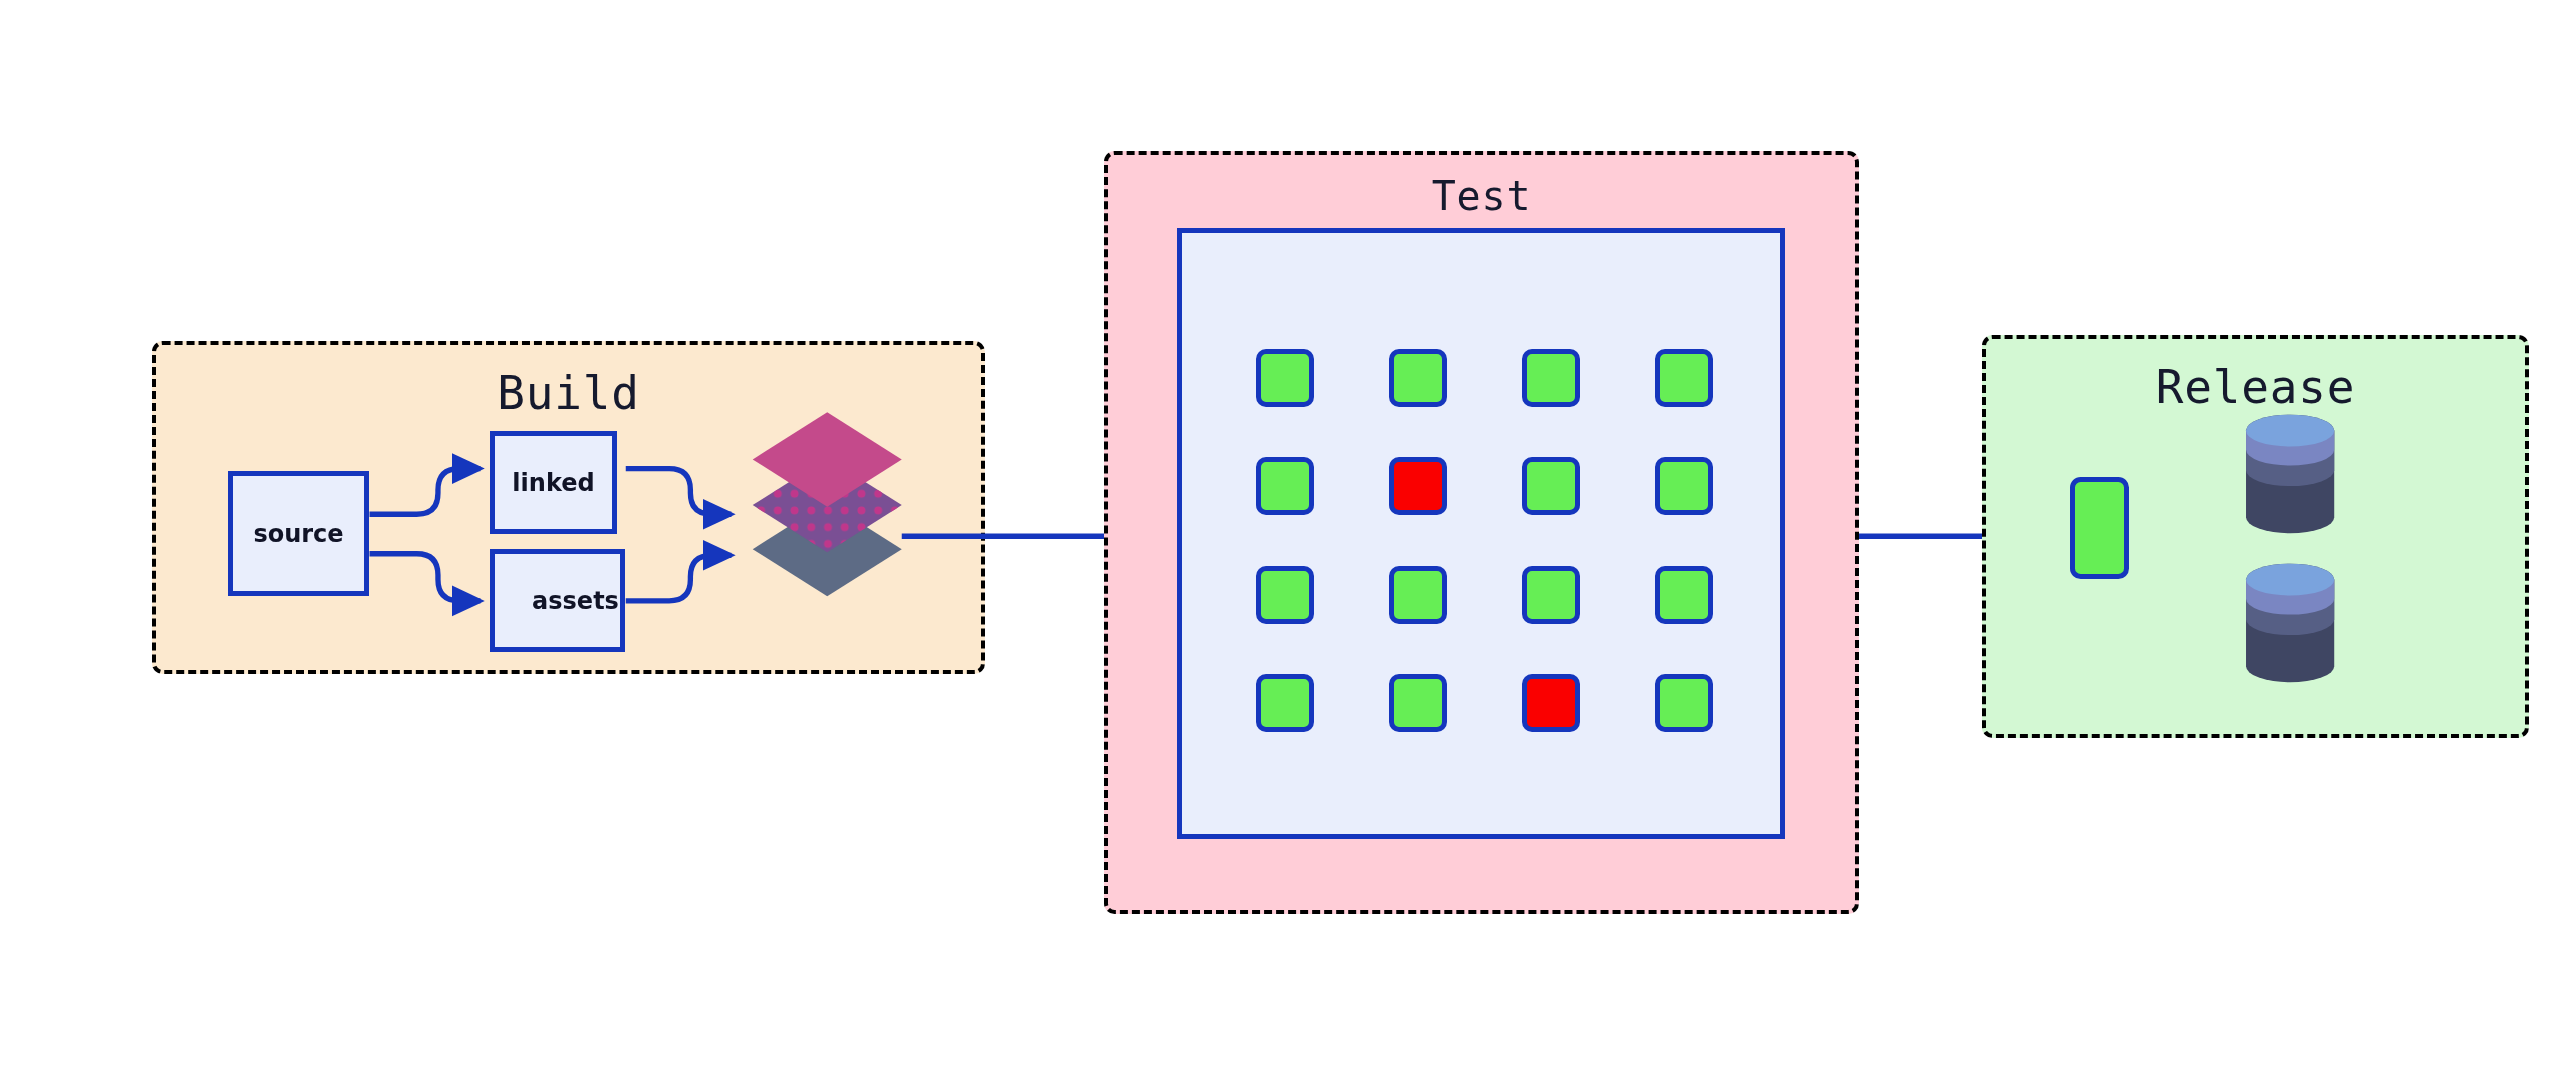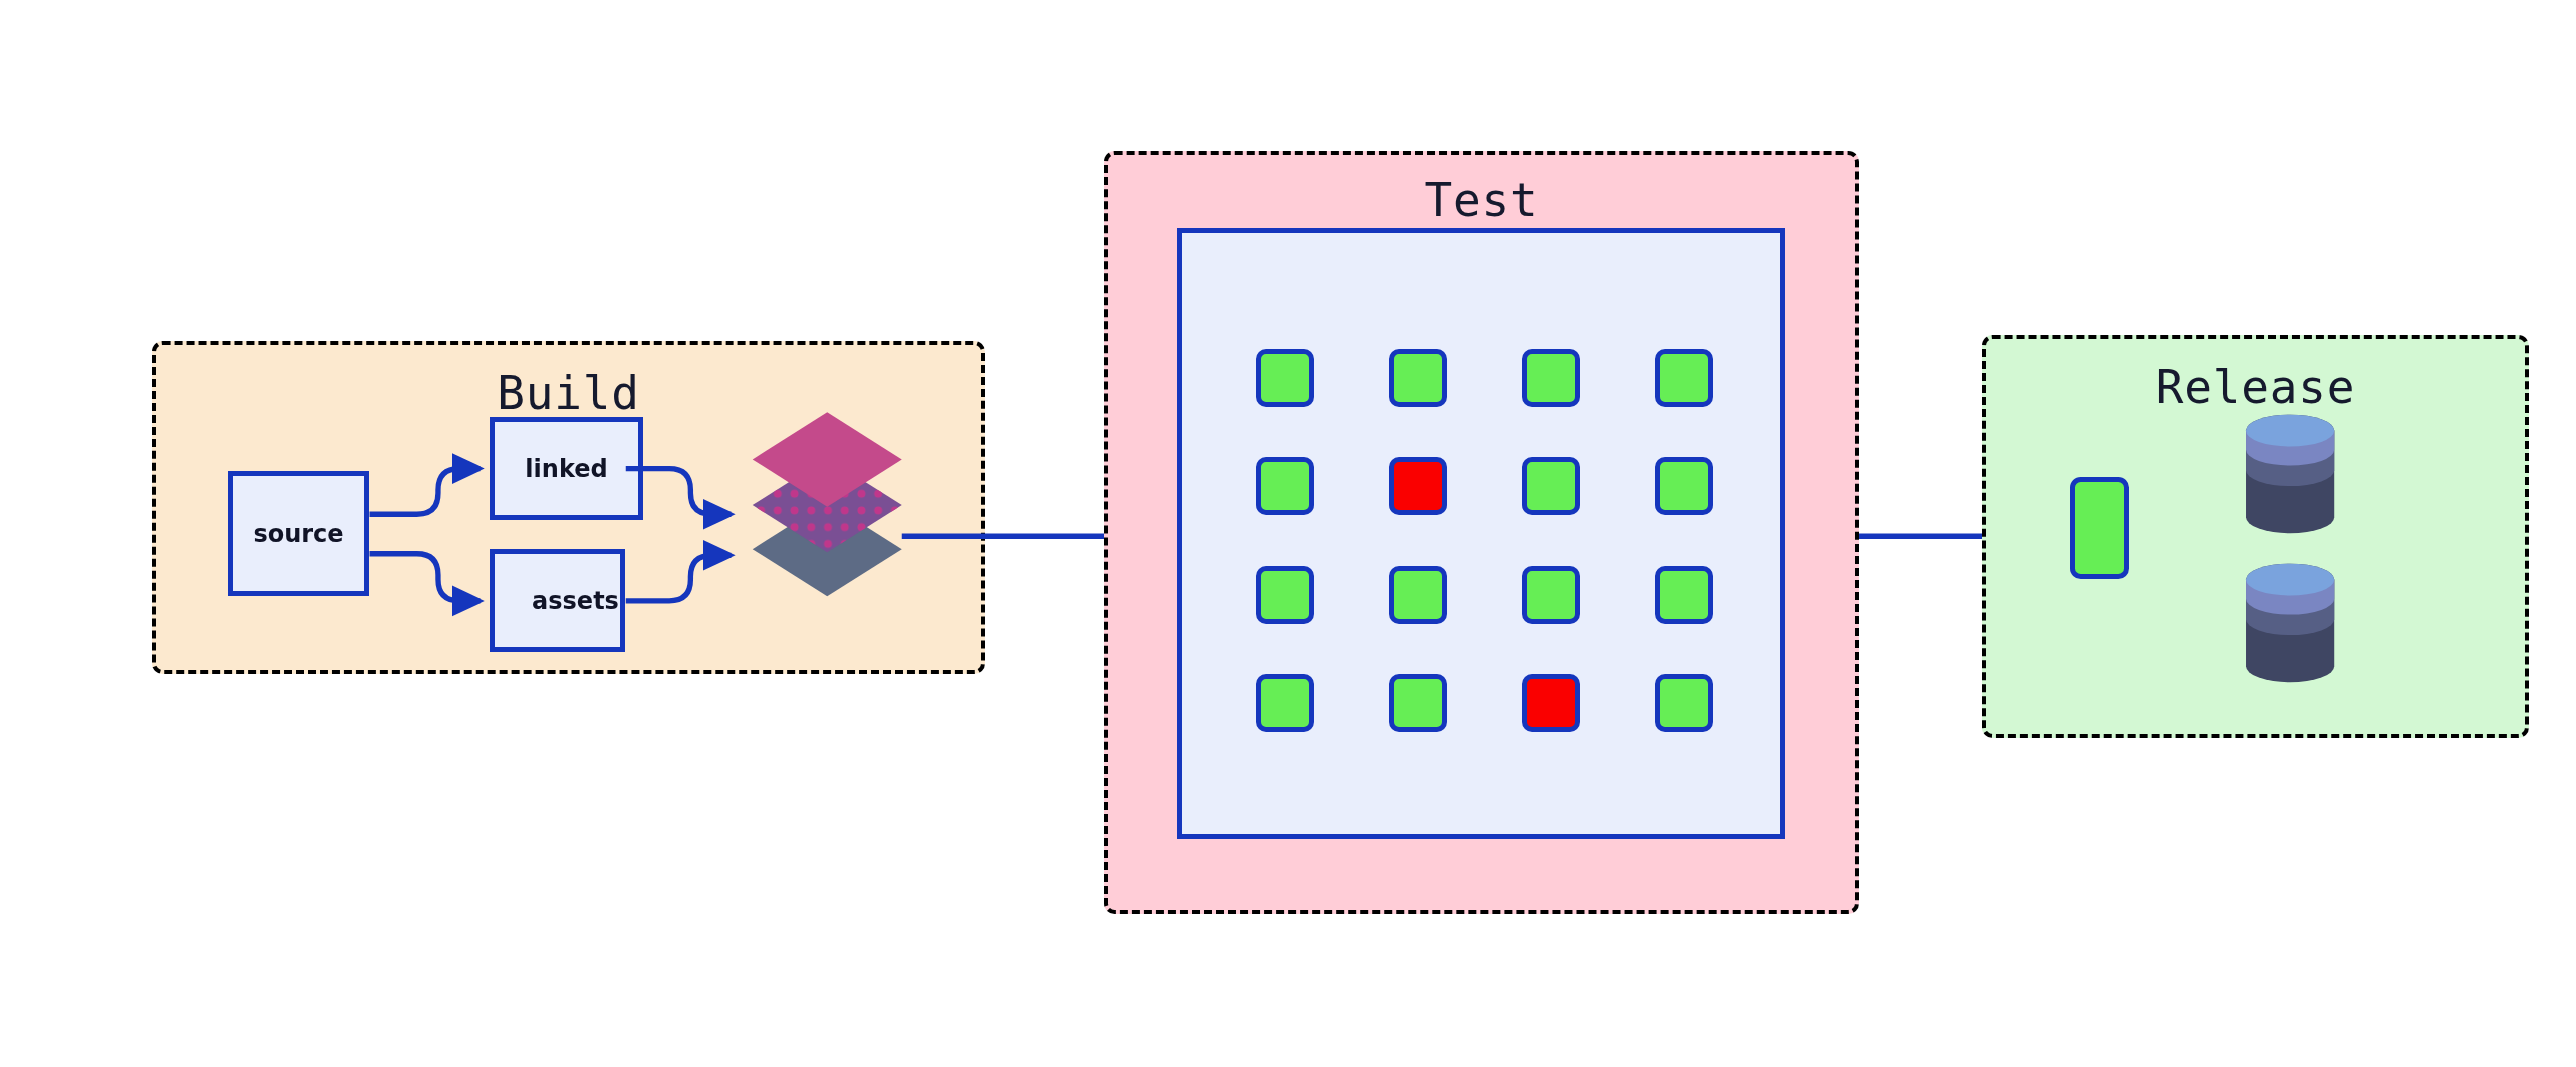"Test" #stage-test .stage-title { font-size: 46px -> 40px }
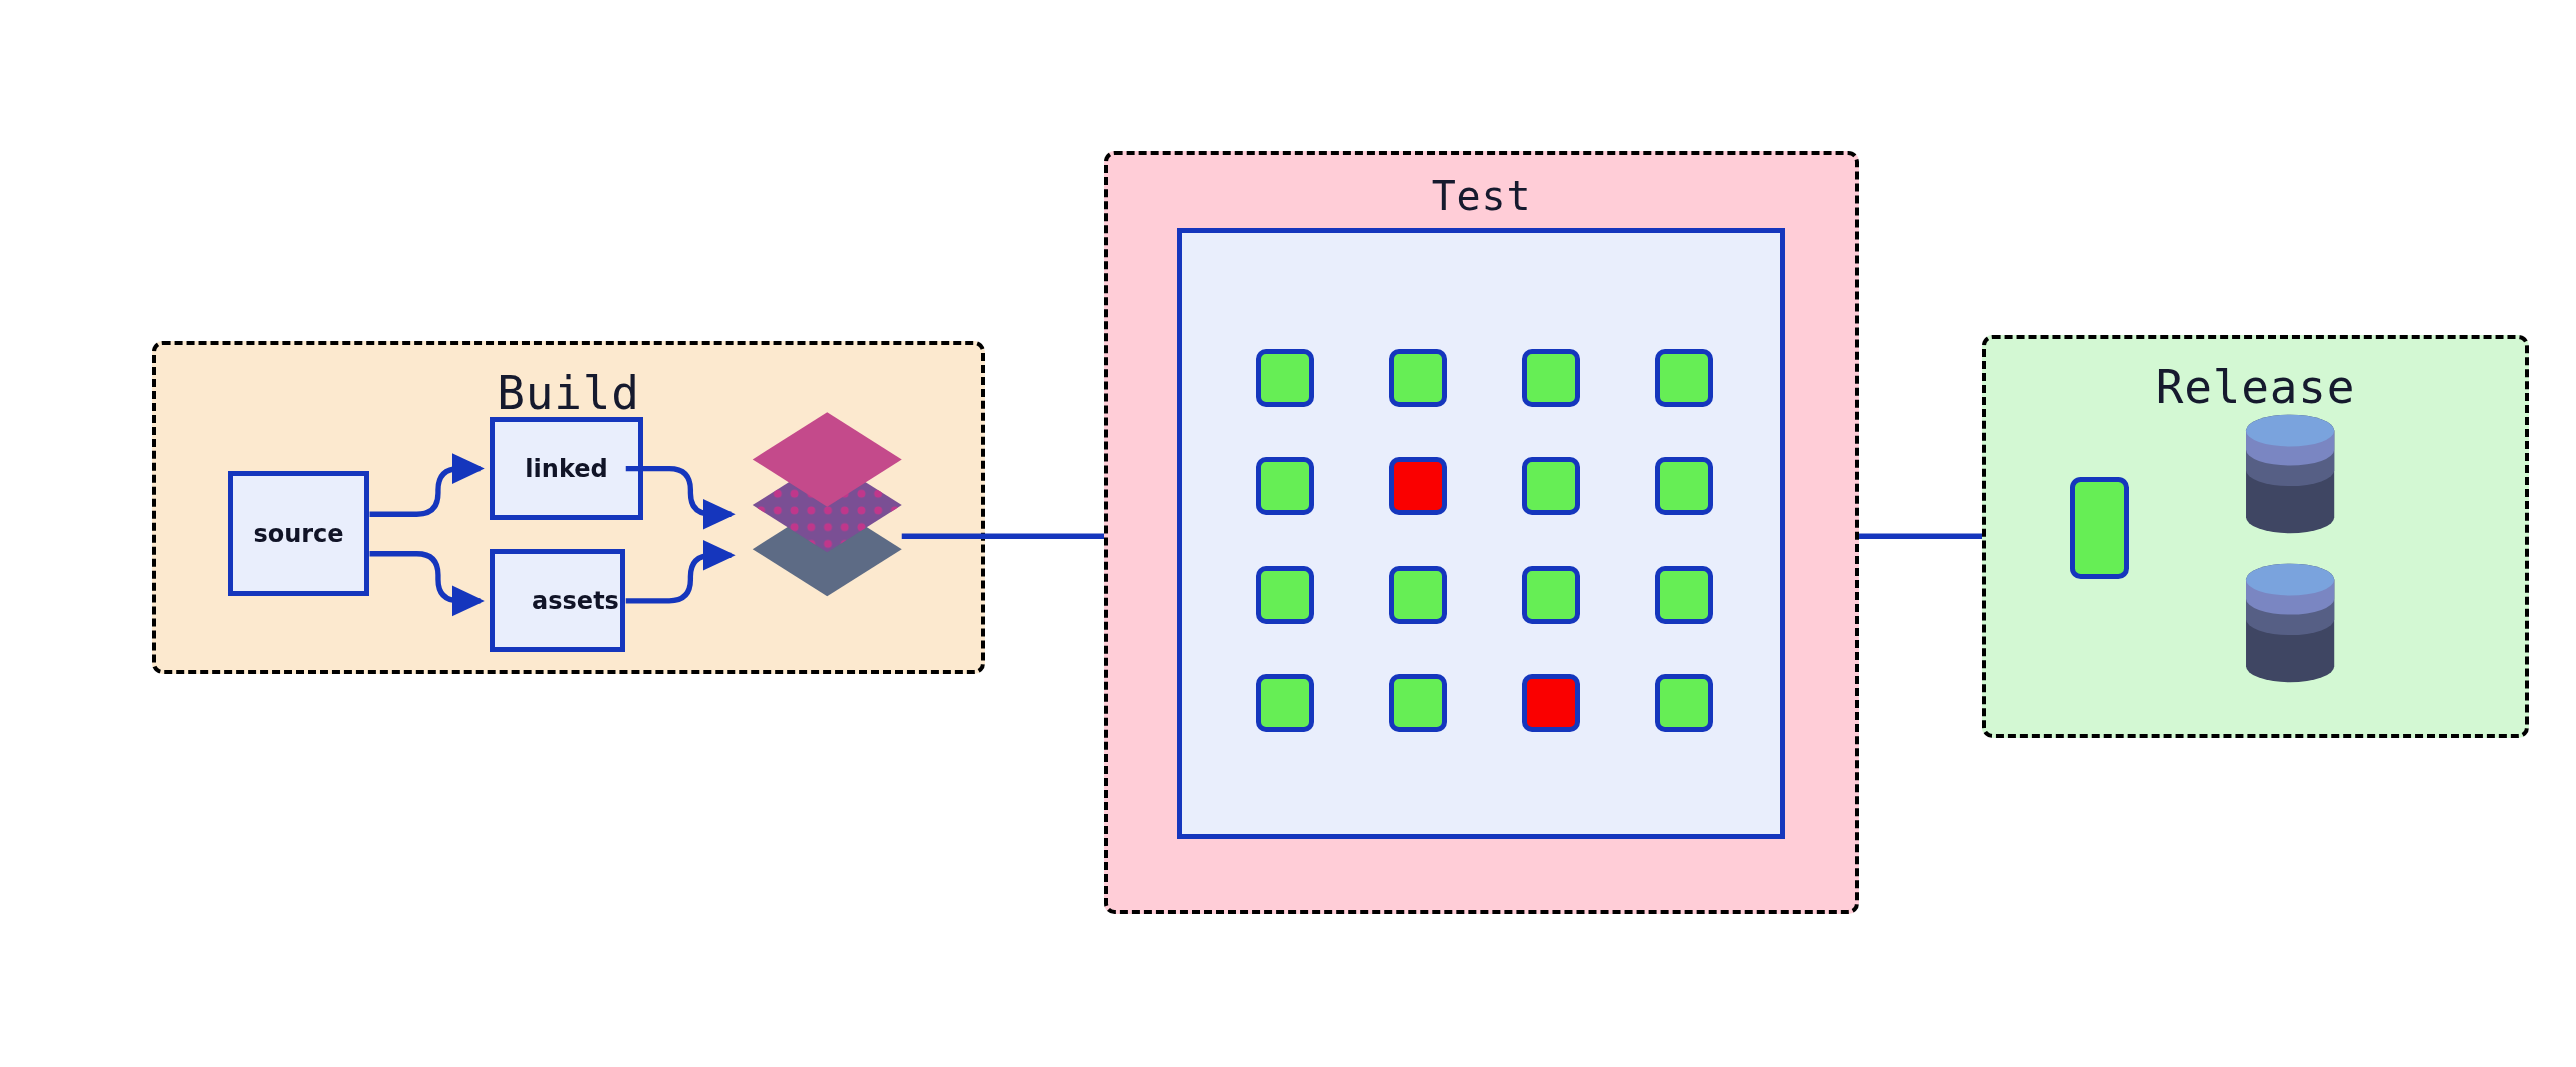"linked" #box-linked { top: 417px -> 431px; width: 153px -> 127px }
